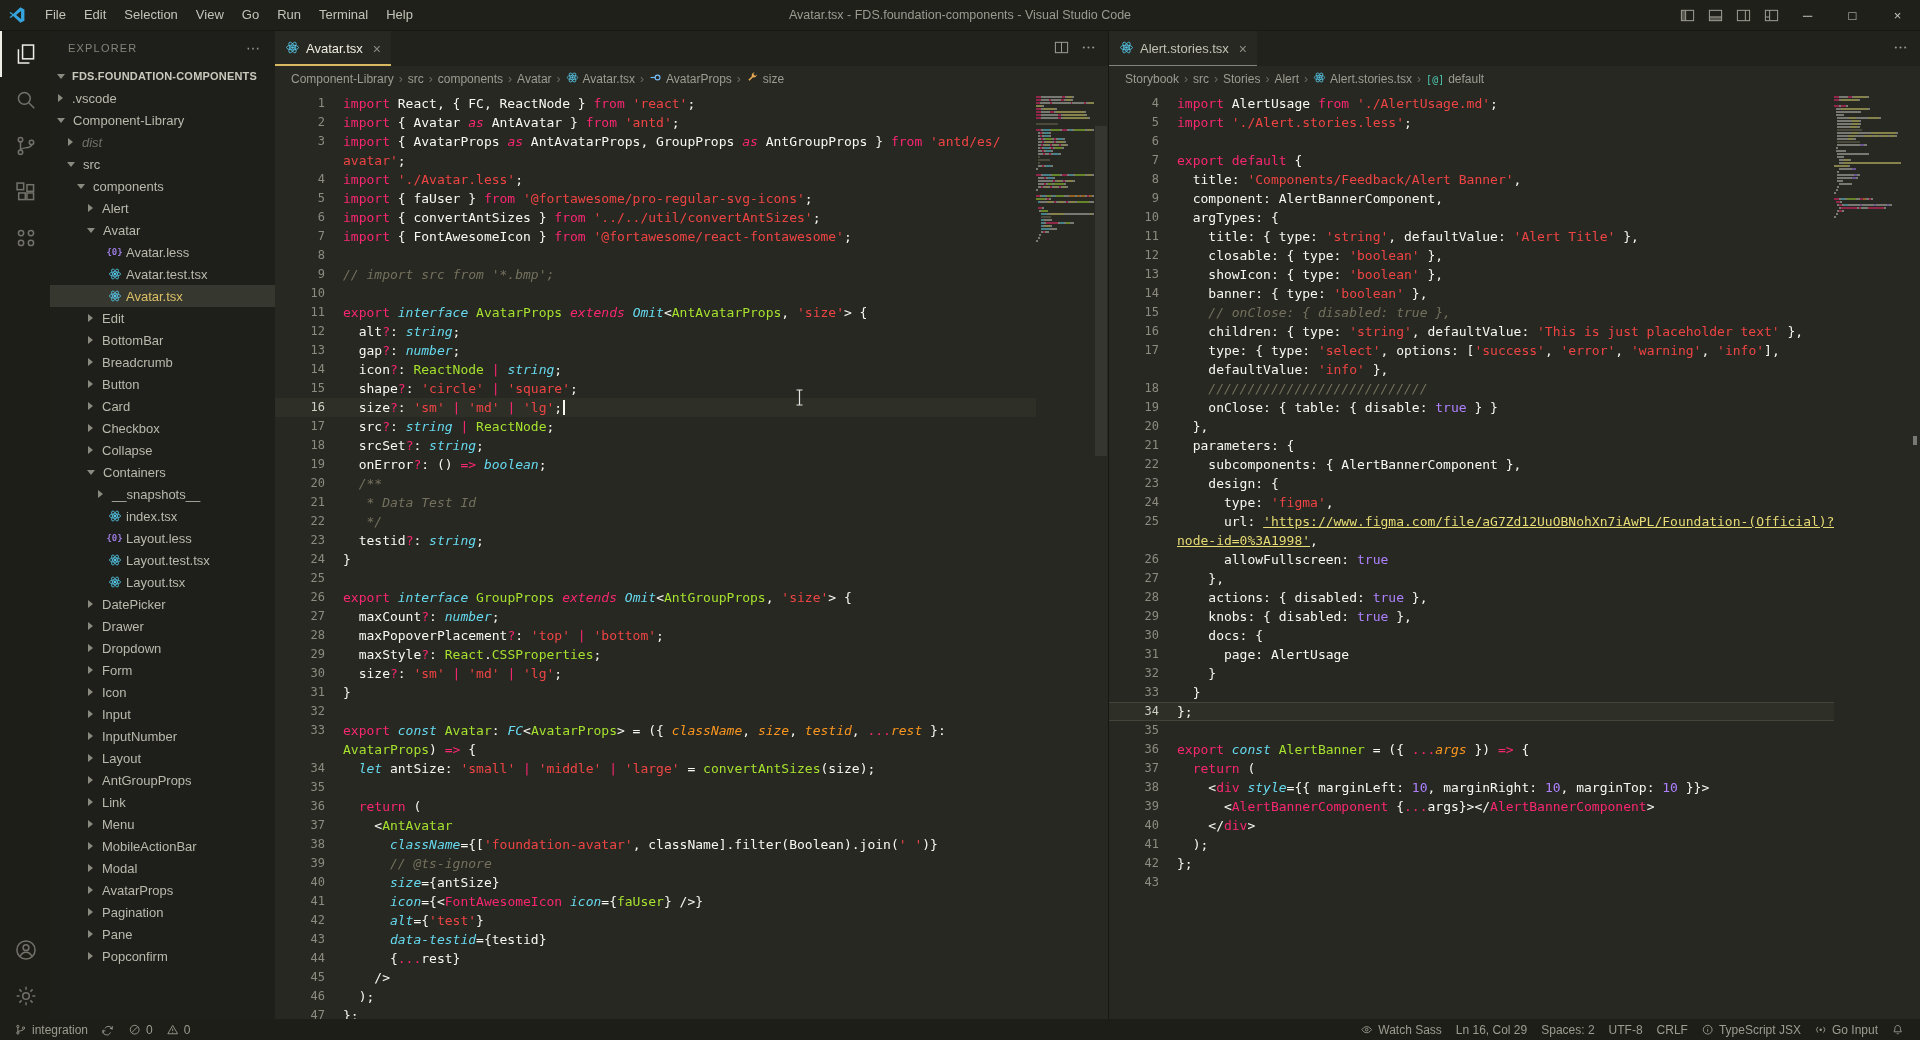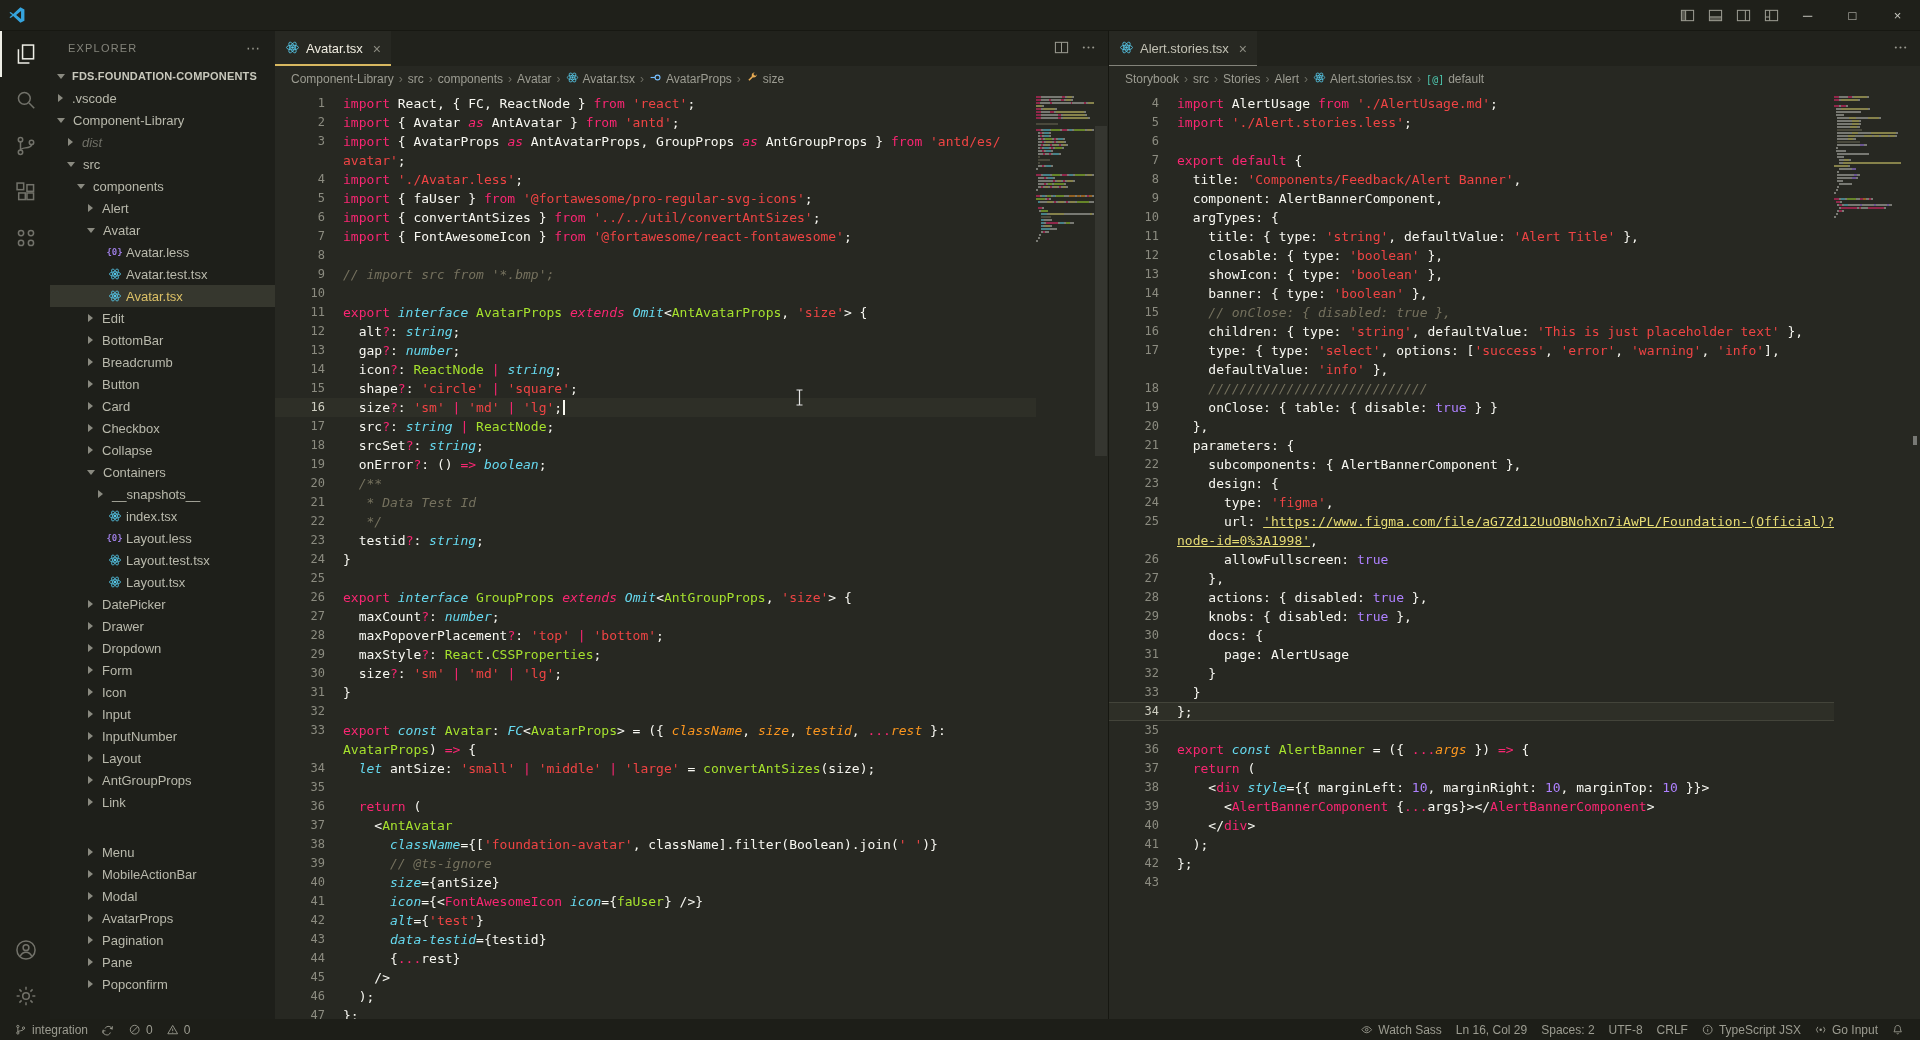"File Edit Selection View Go" div { html: none -> <div><span>File</span><span>Edit</span><span>Selection</span><span>View</span><span>Go</span><span>Run</span><span>Terminal</span><span>Help</span></div> }
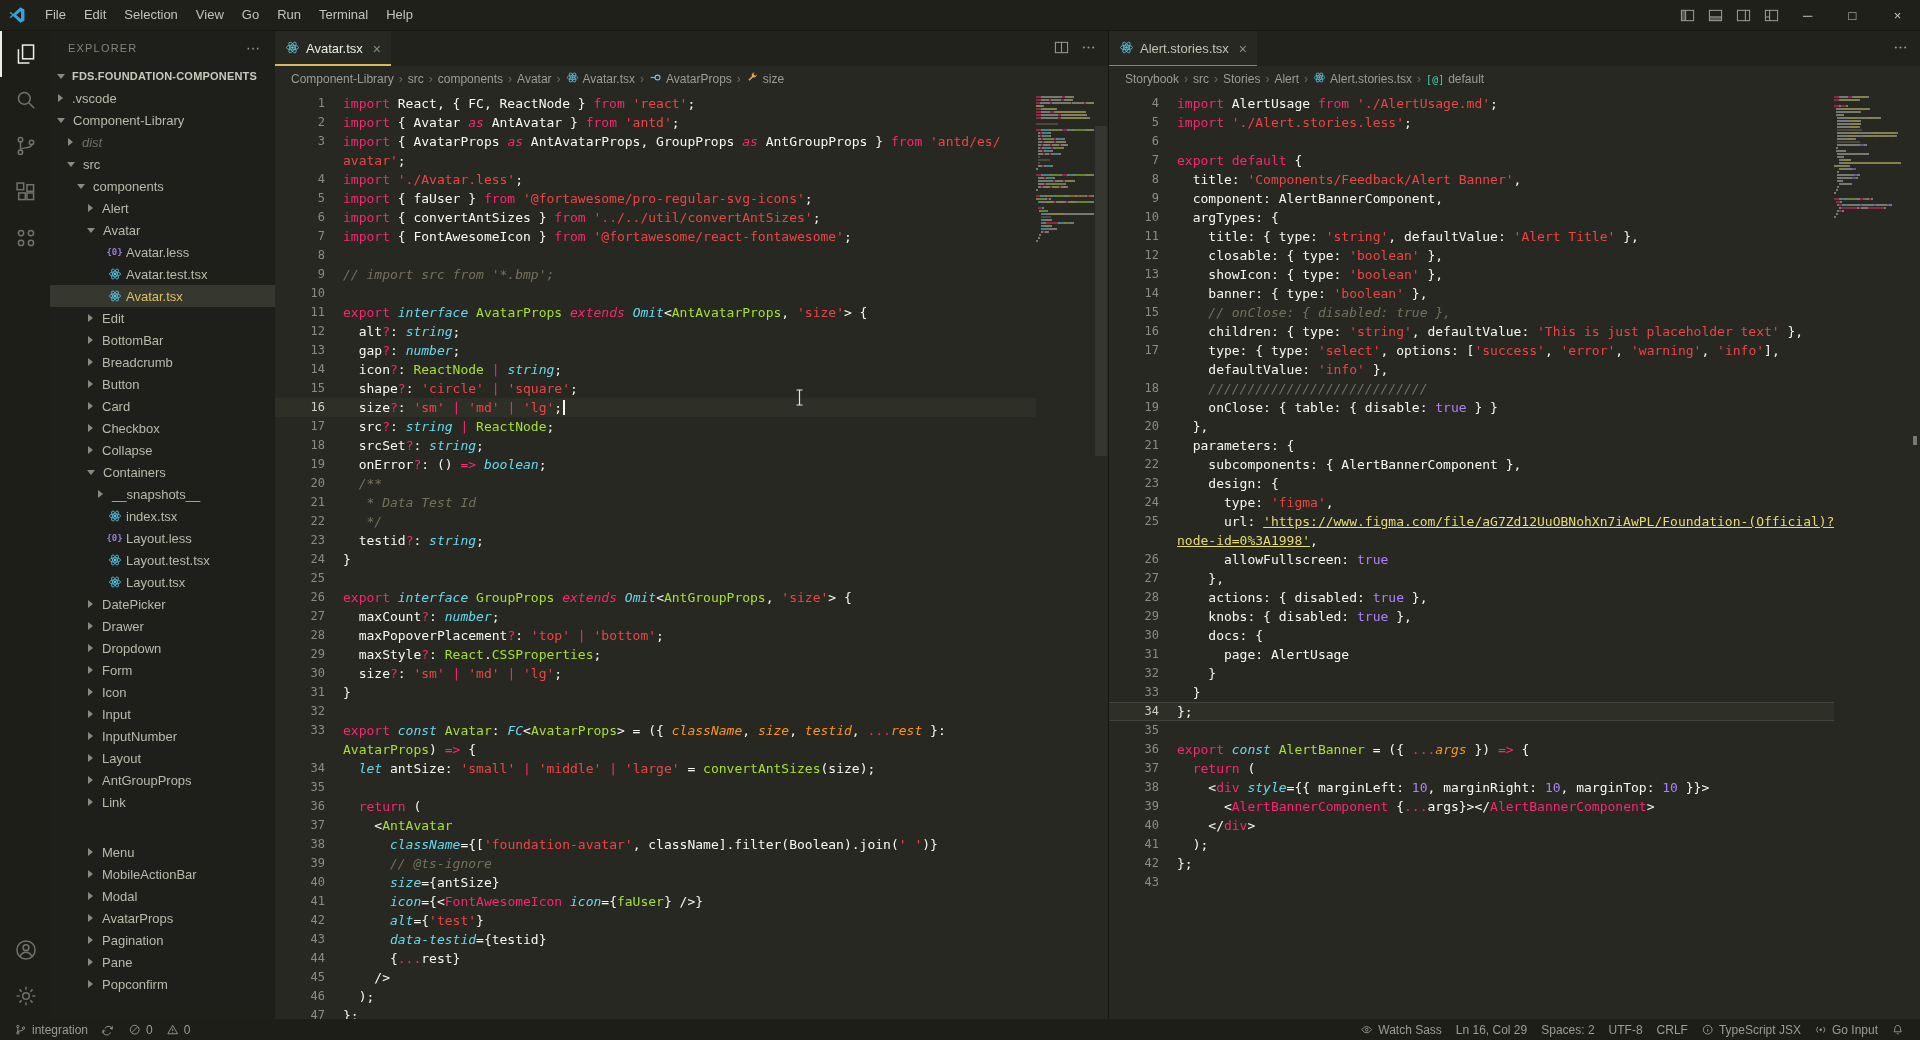"Avatar.tsx - FDS.foundation-components -" div { html: none -> <div>Avatar.tsx - FDS.foundation-components - Visual Studio Code</div> }
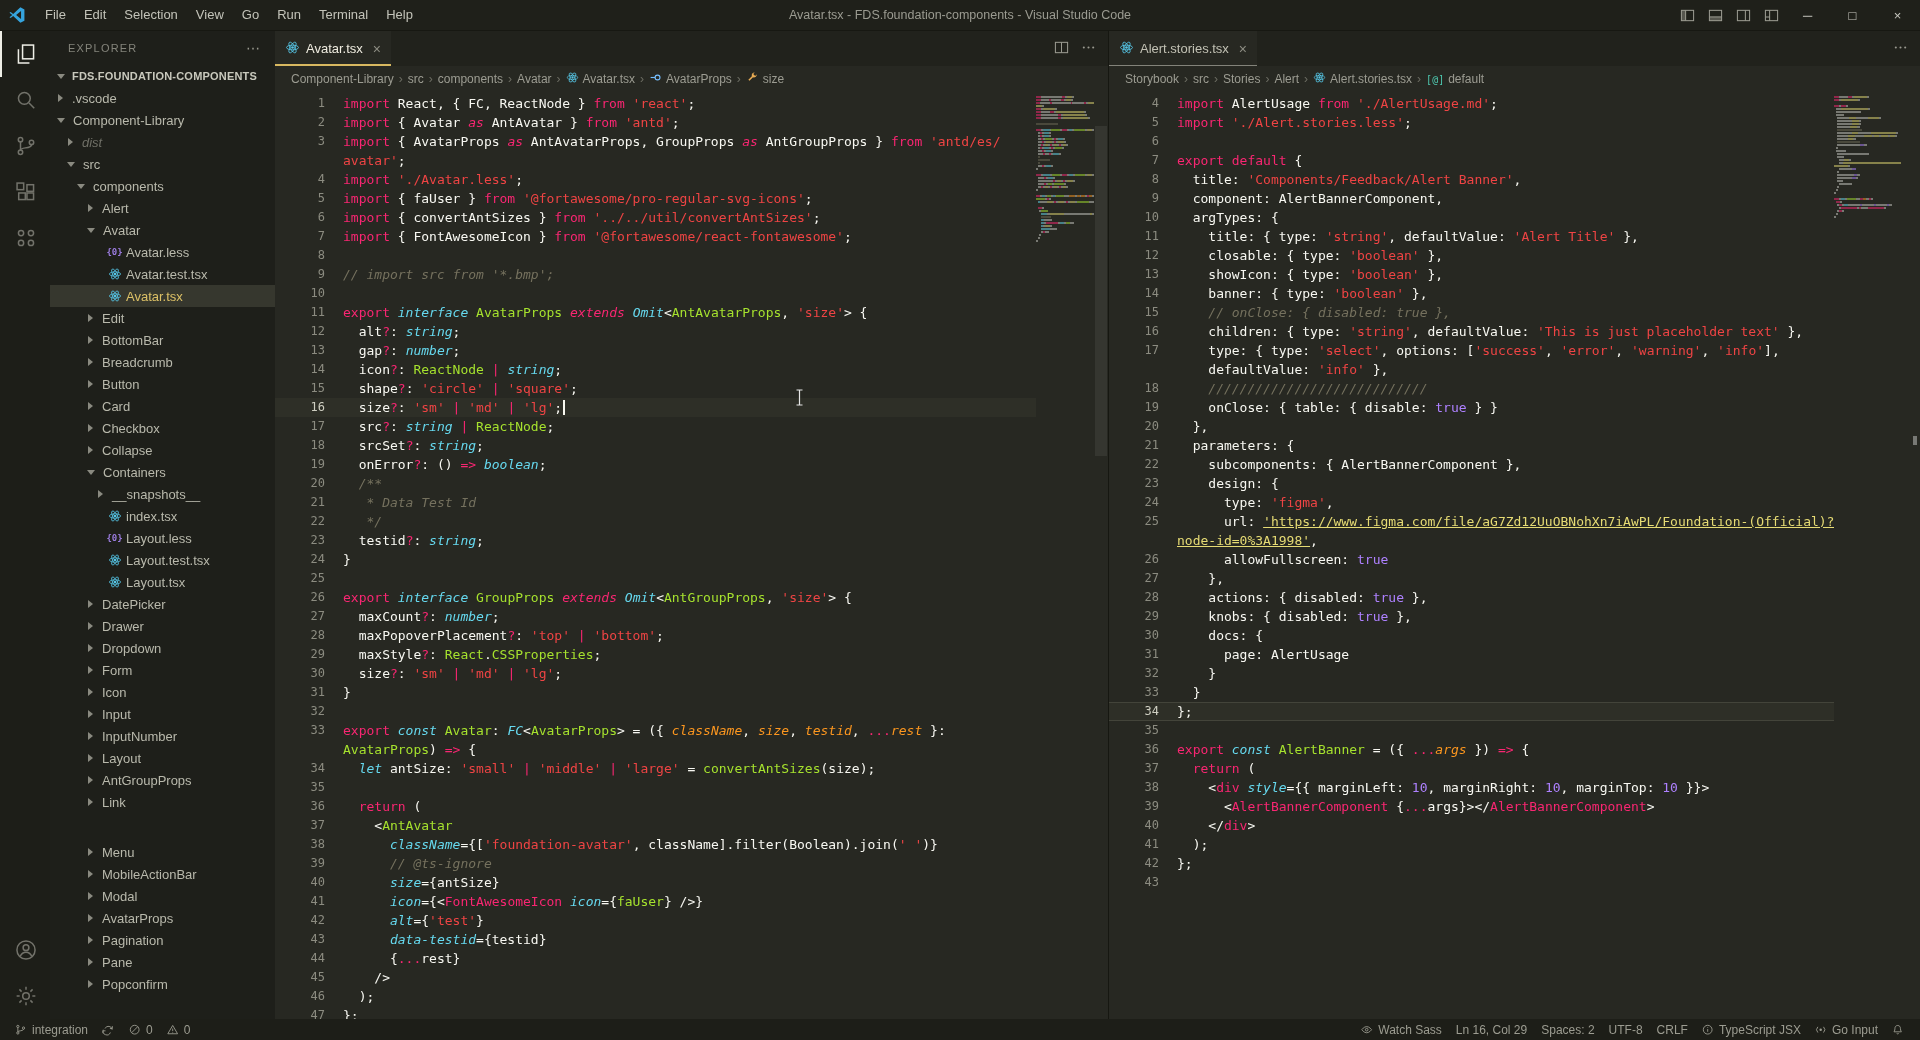"Menu" div.ti { margin-top: 28px -> none }
